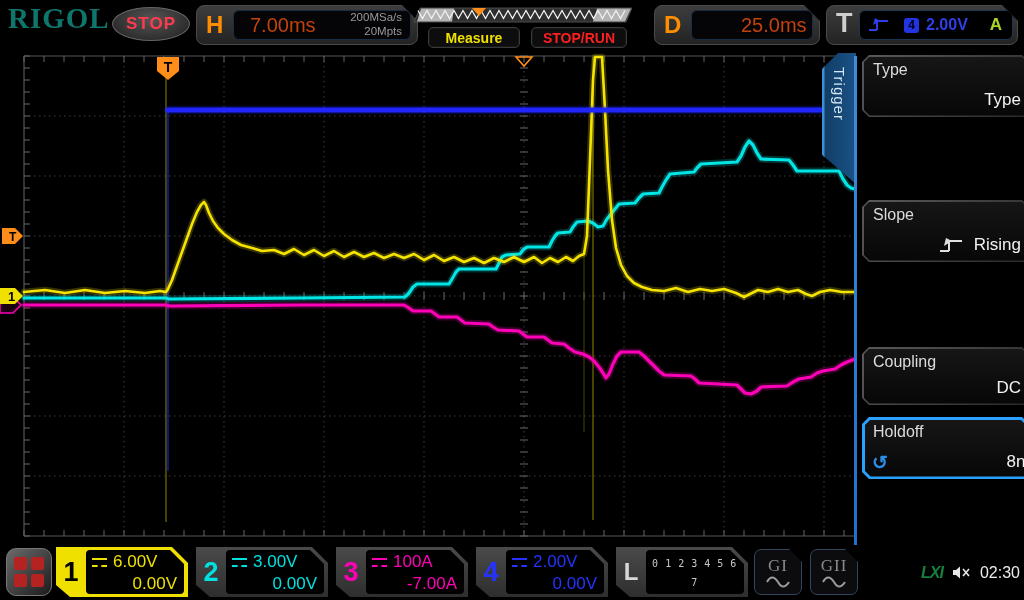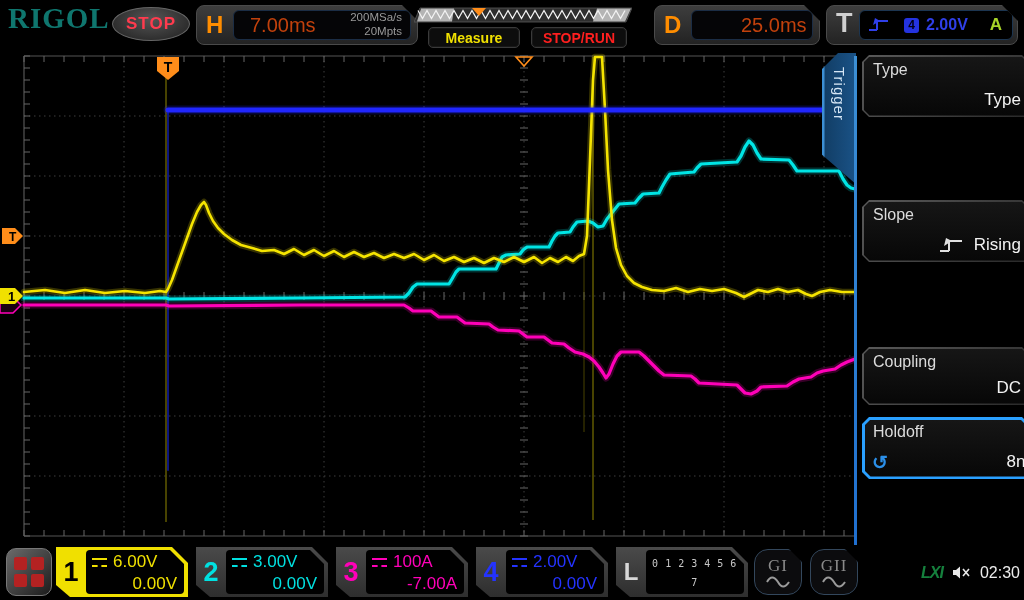"GI" .gen { border-radius: 14px -> 7px }
